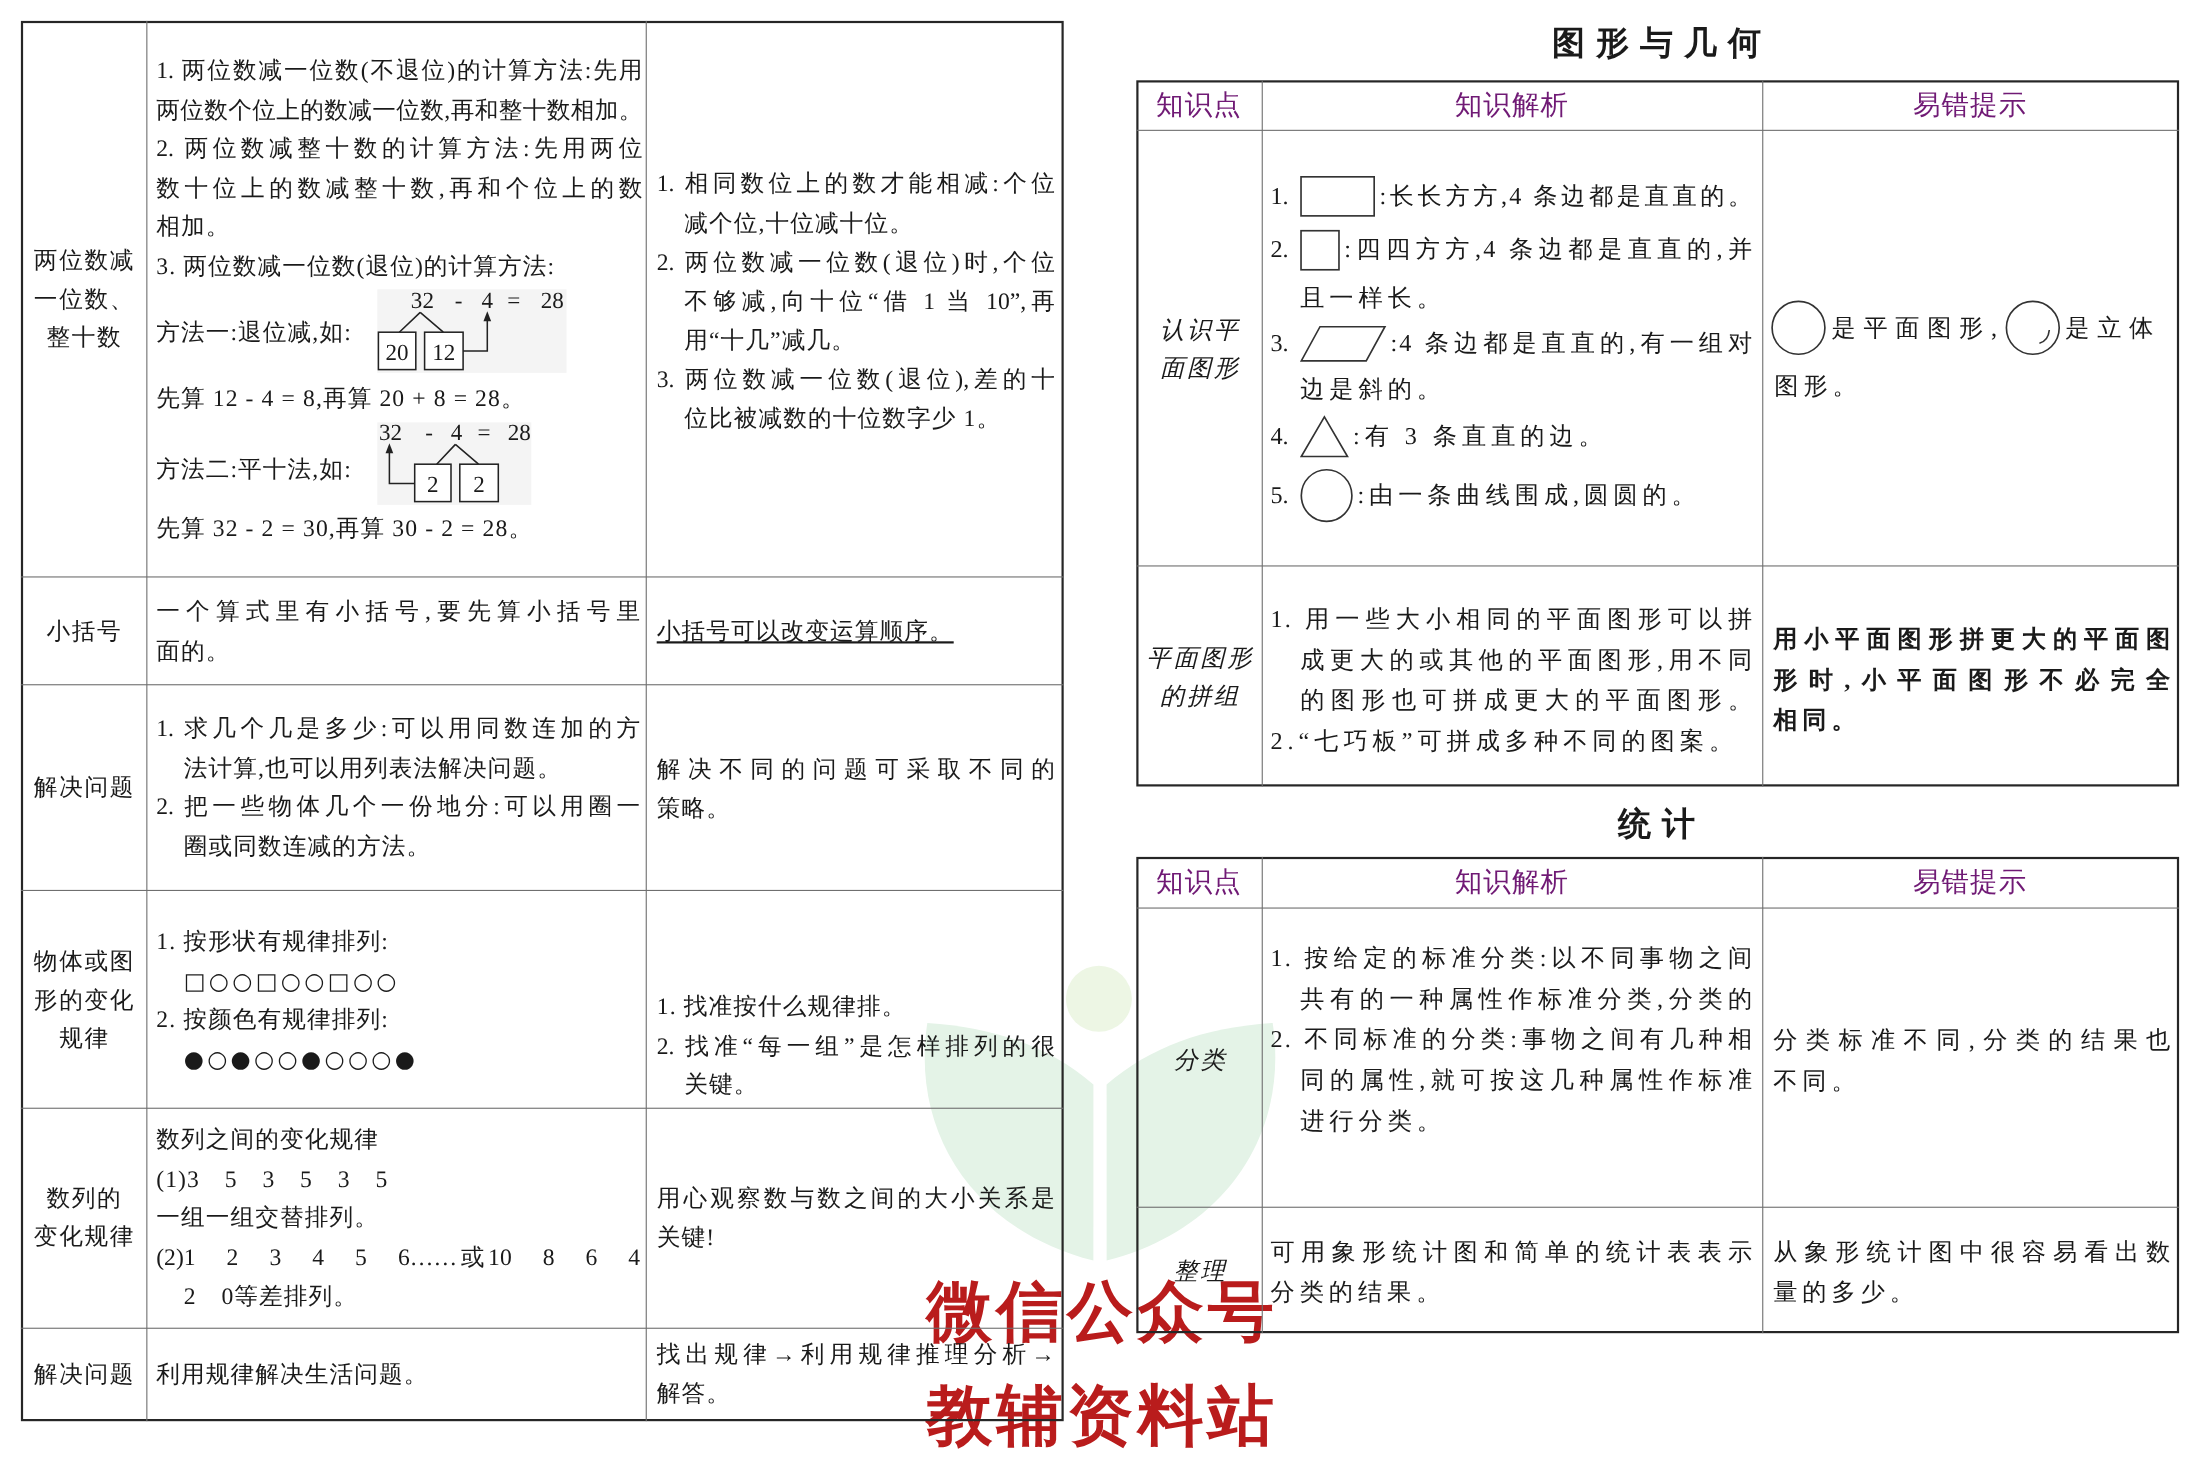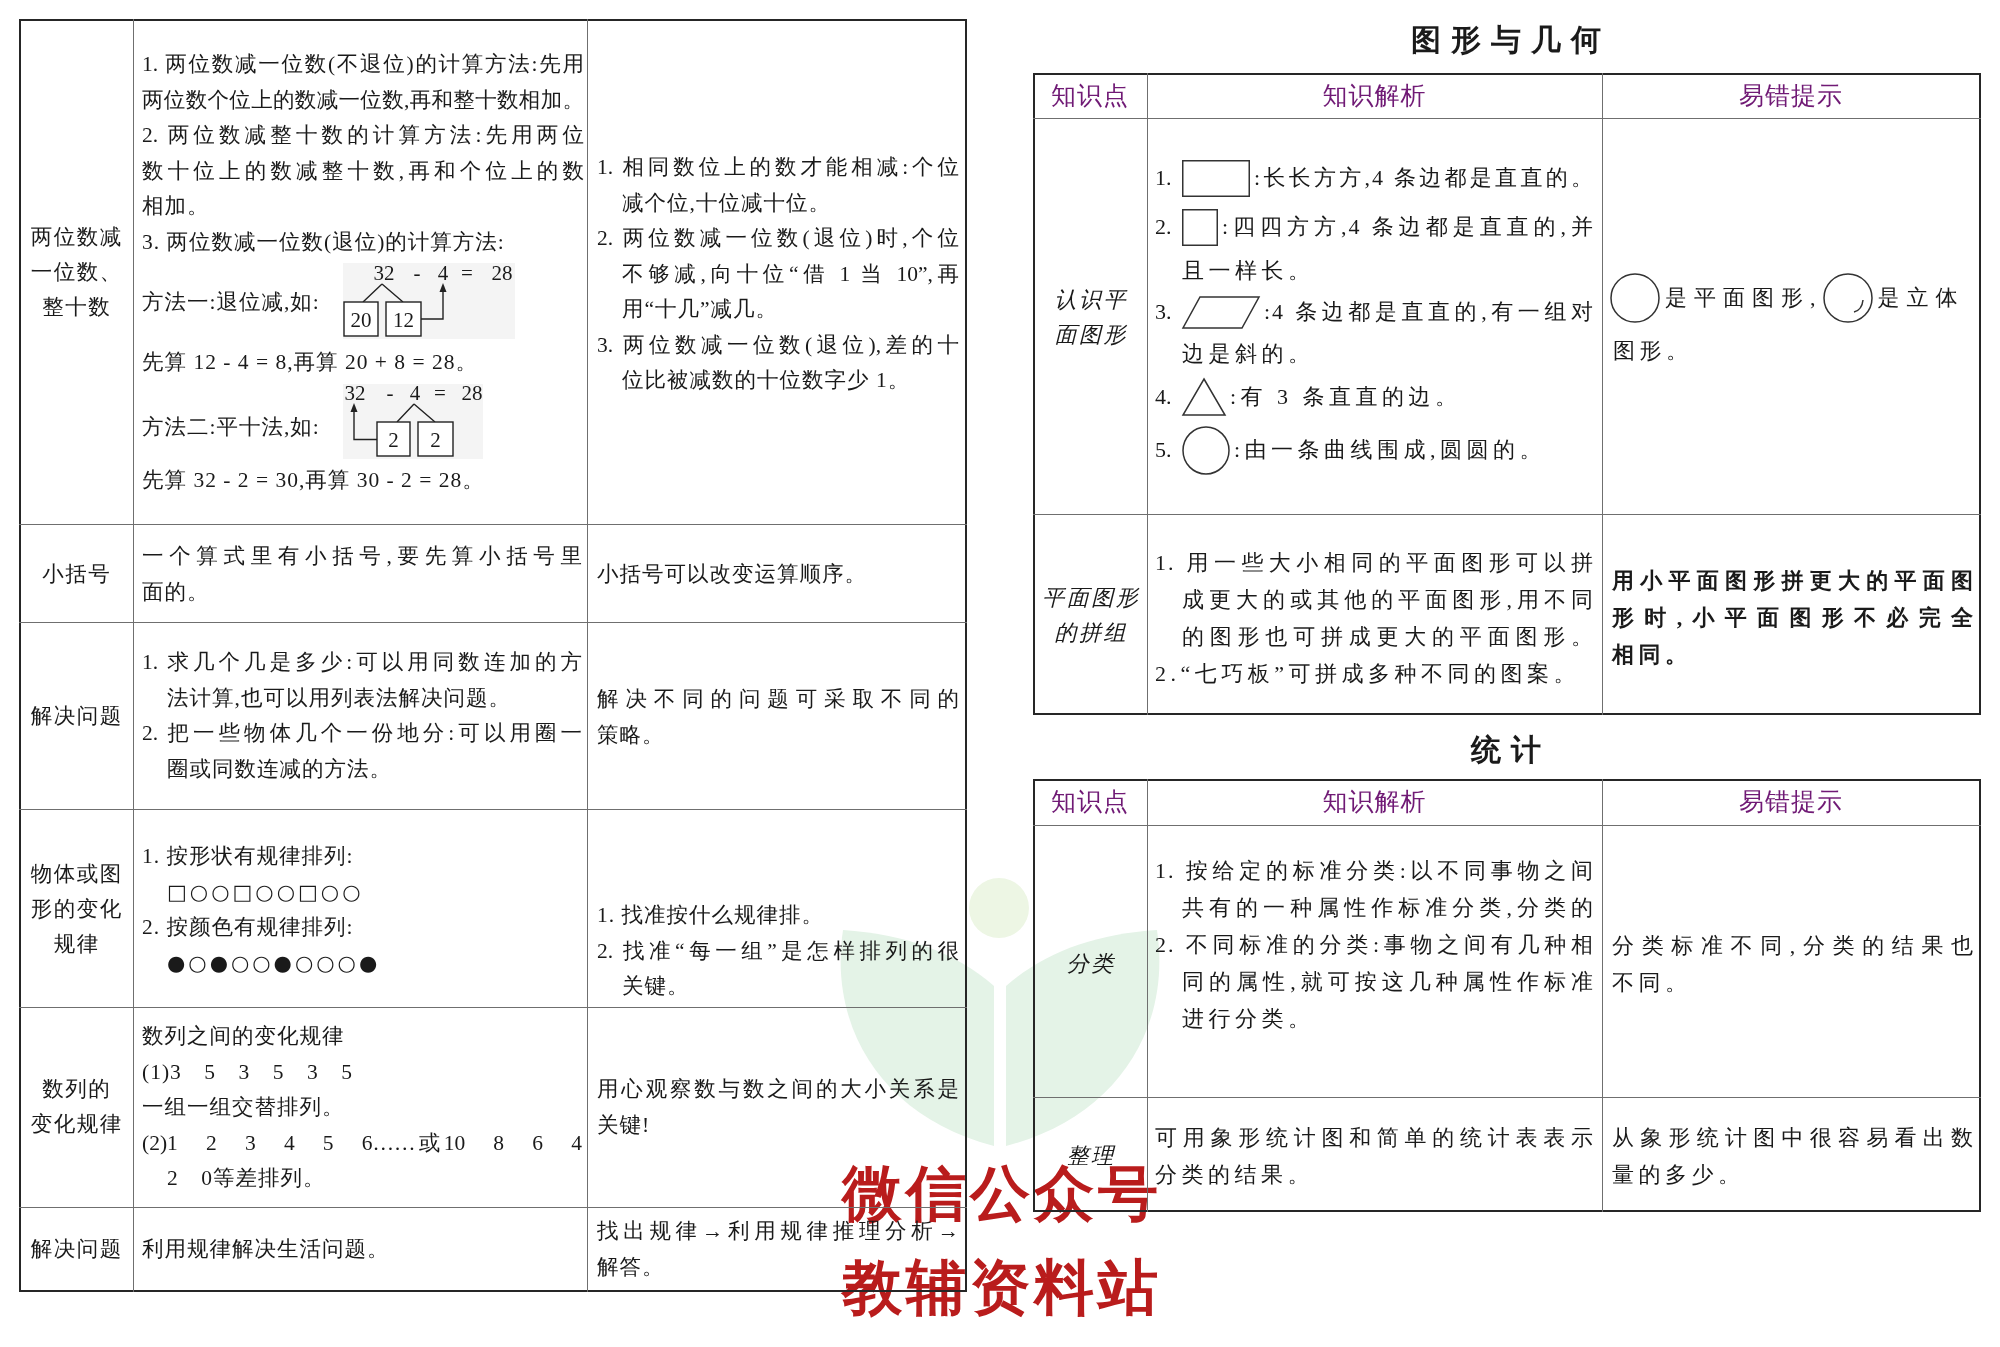"小括号可以改变运算顺序。" div.cell { text-decoration: none -> underline }
